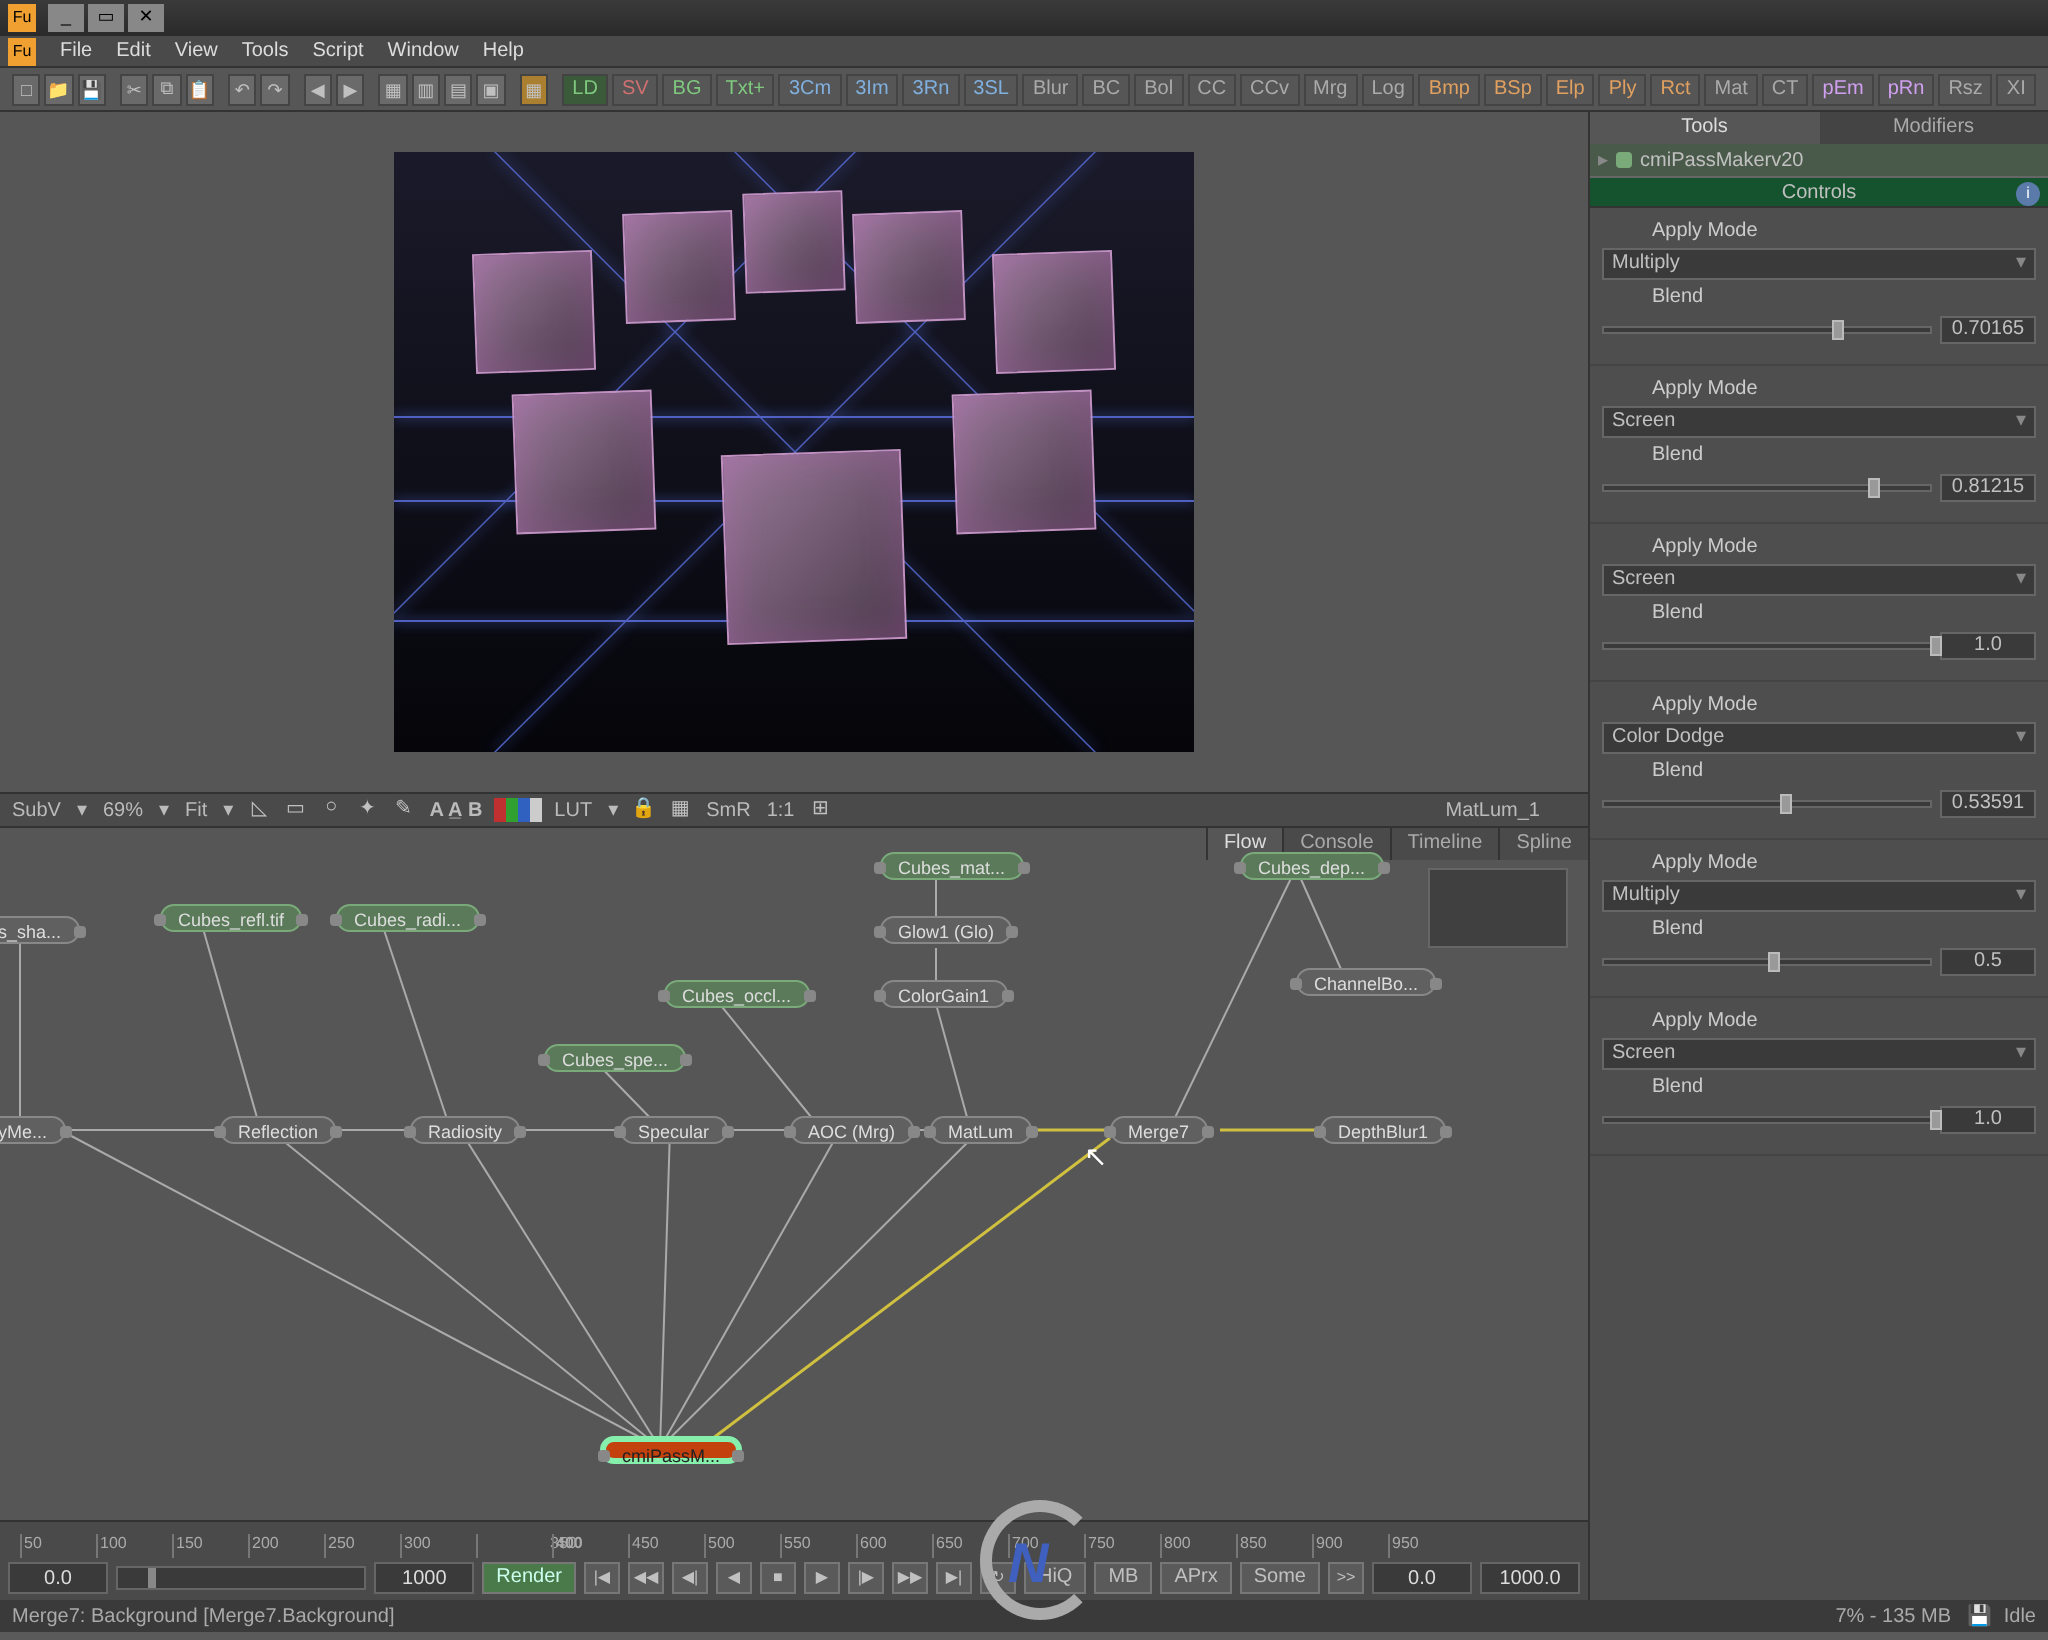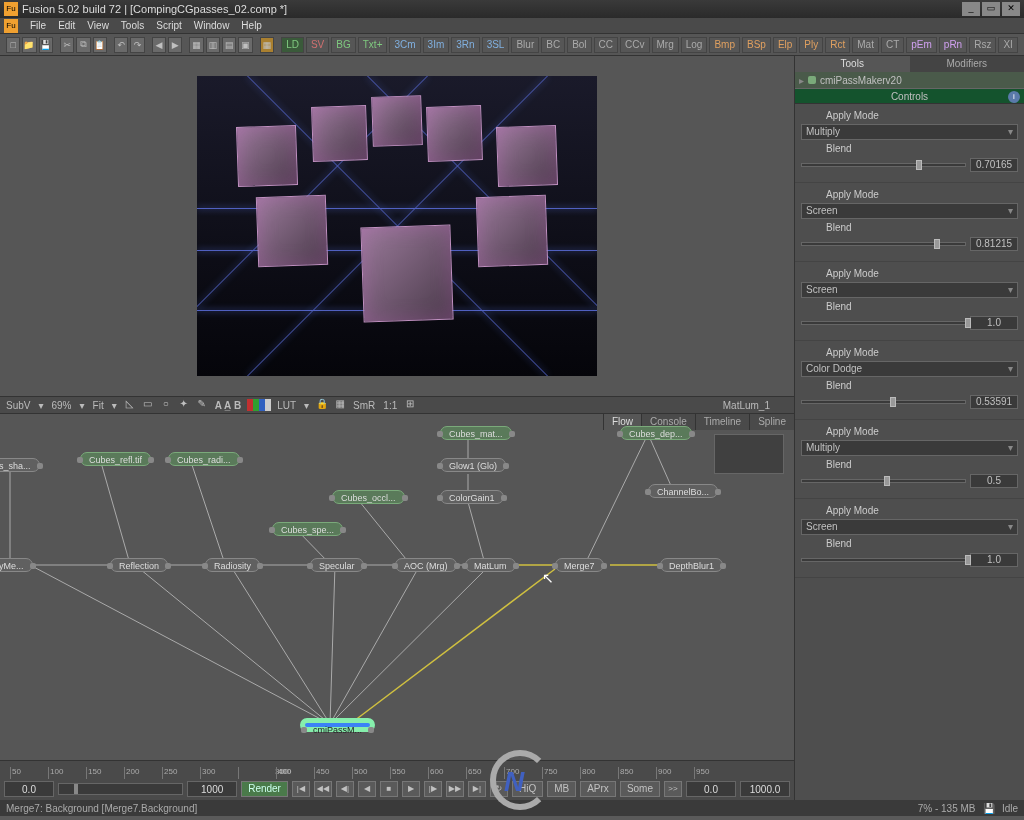"Fusion 5.02 build 72 |" div.title { html: <div>Fusion 5.02 build 72 | [CompingCGpasses_02.comp *]</div> -> none }
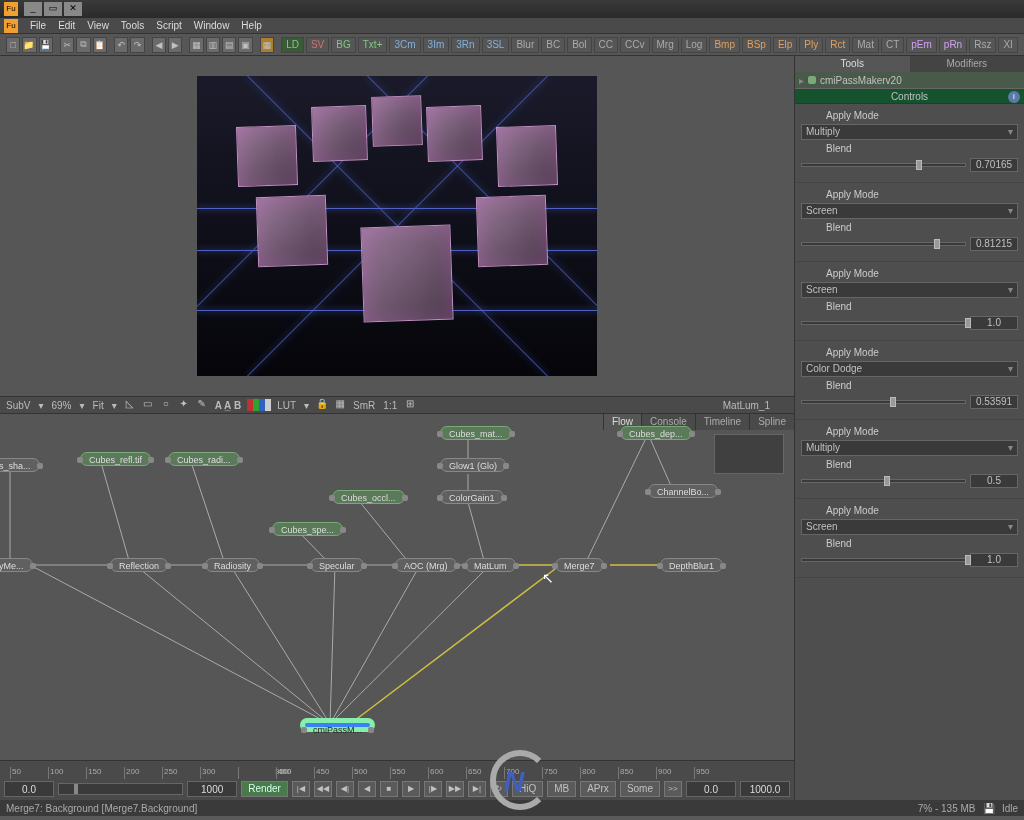"cmiPassM..." .node.sel { background: #3b82f6 -> #c2410c; border: 5px solid #86efac -> 3px solid #86efac }
